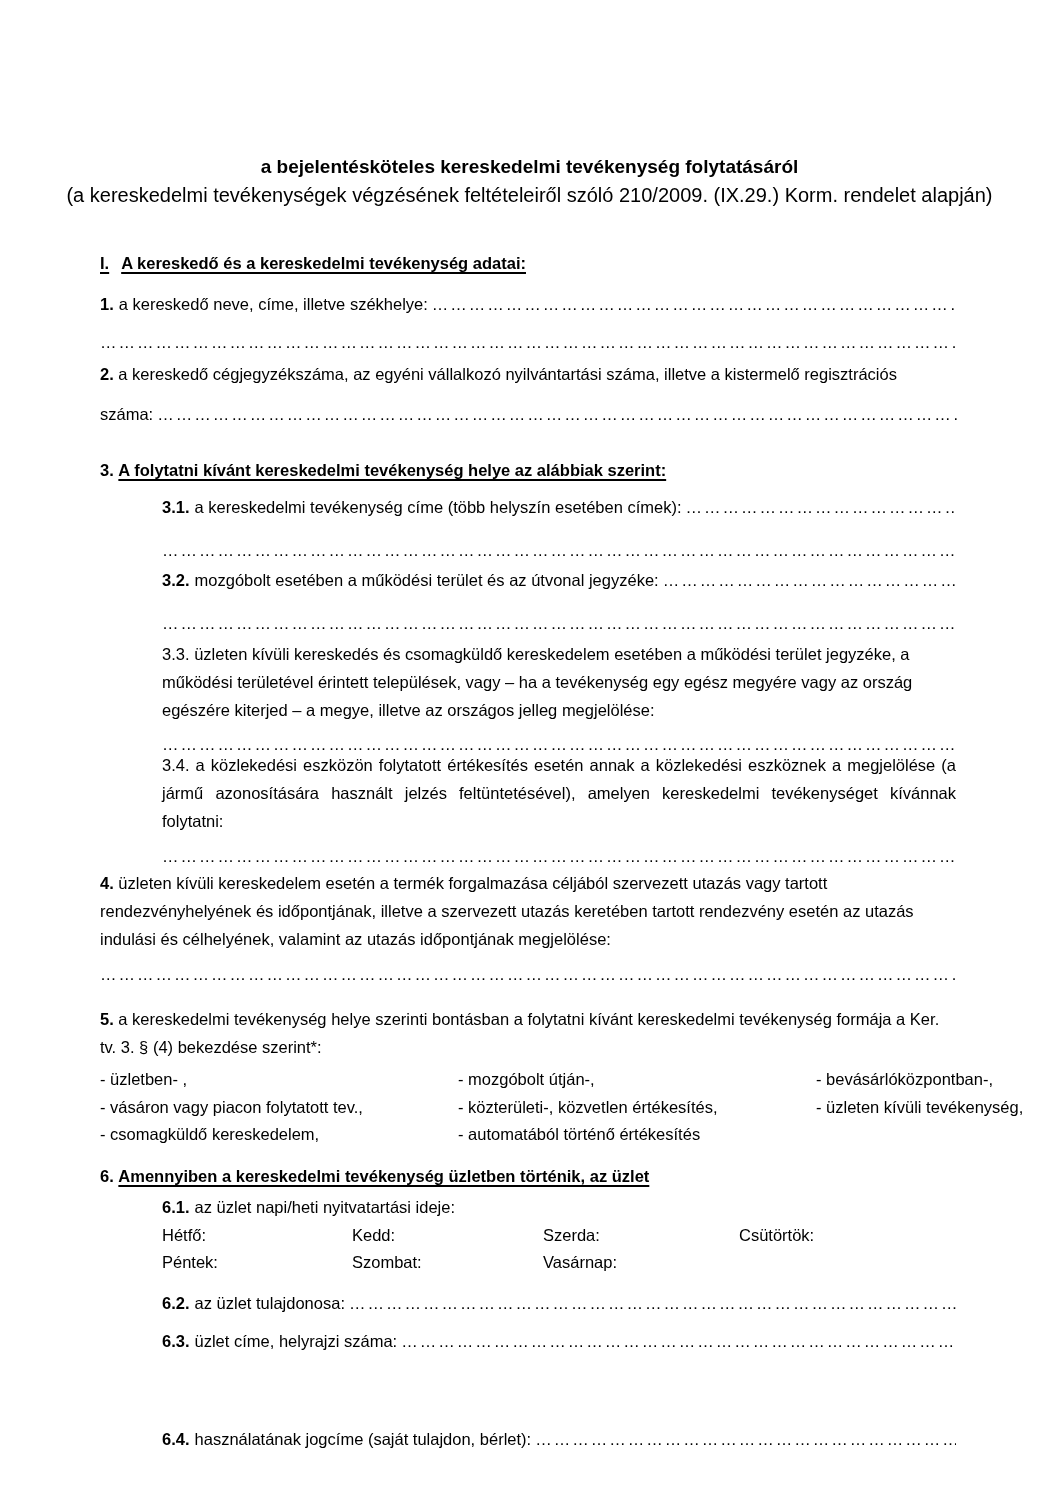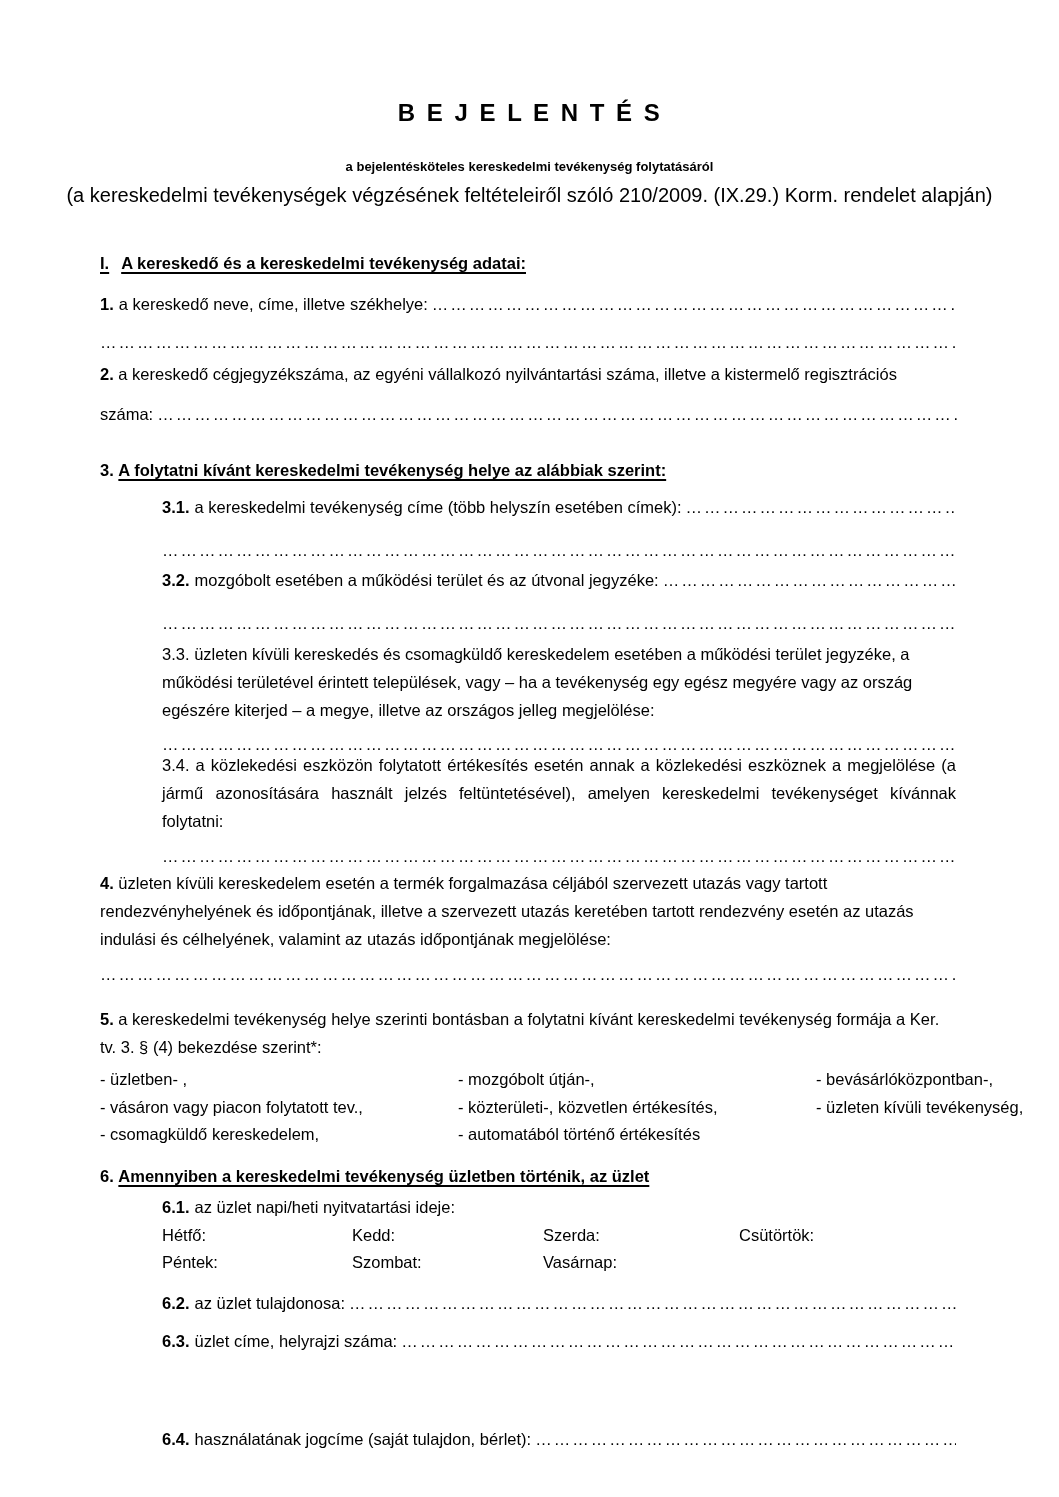"B E J E L" div.blk { html: <div>B E J E L E N T É S</div> -> none }
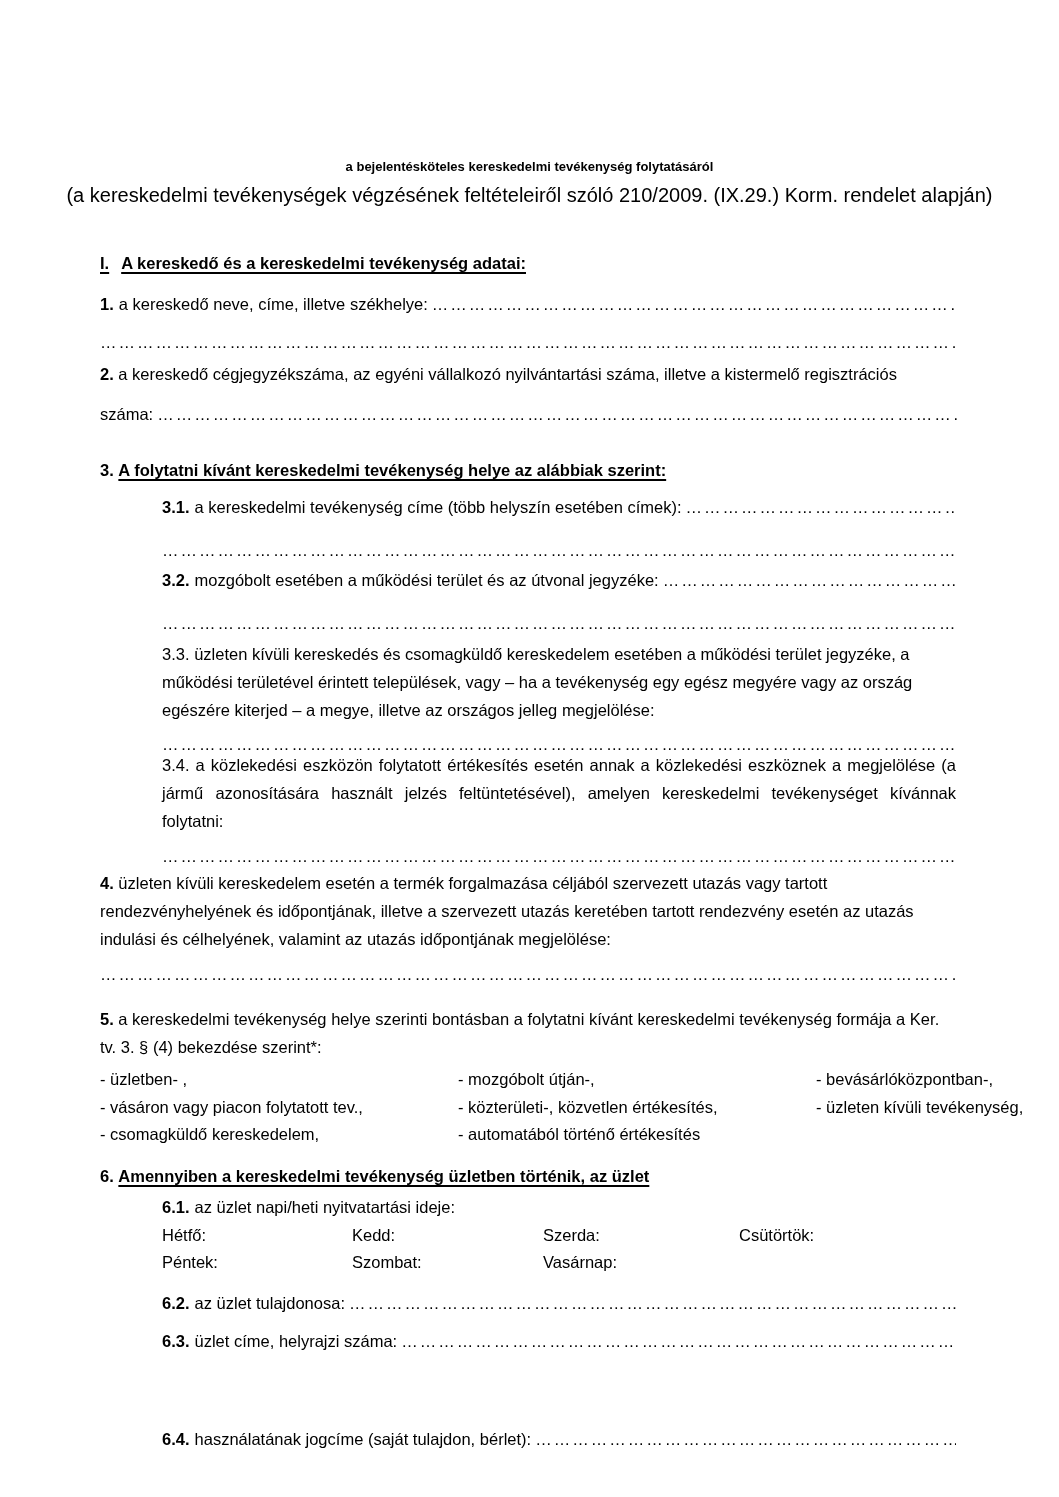"a bejelentésköteles kereskedelmi" .sub1 { font-size: 13px -> 19px }
